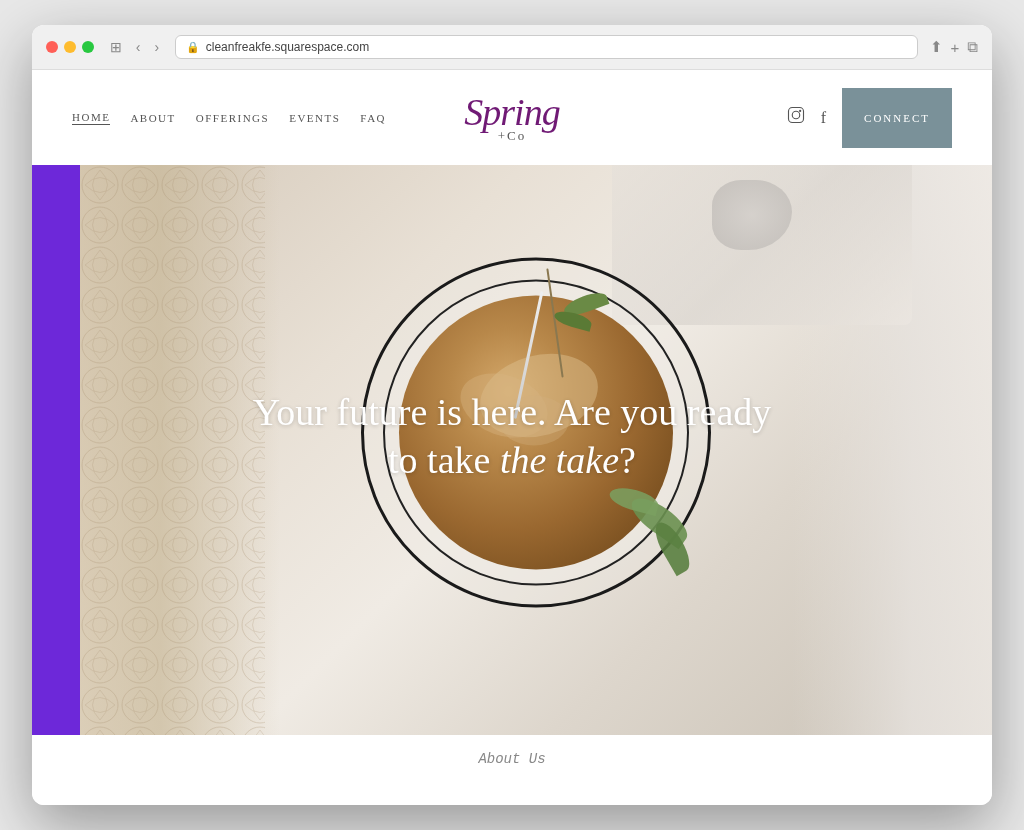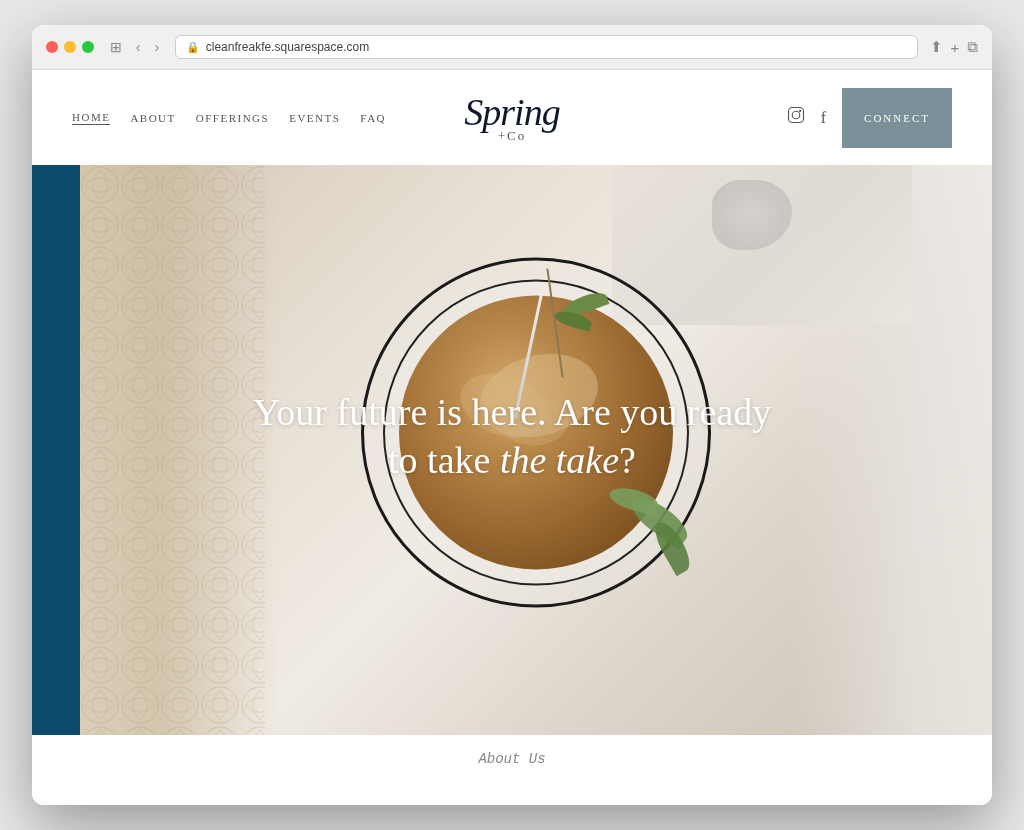"Spring" .logo-main { color: #0f172a -> #701a75 }
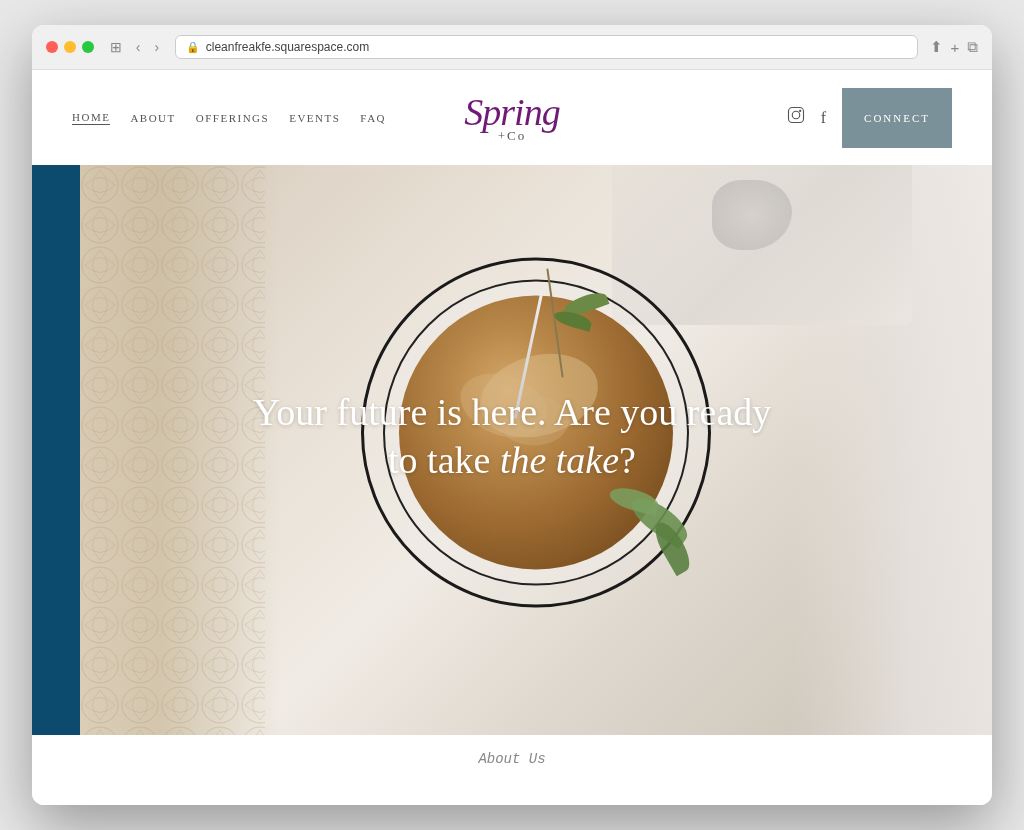"Your future is here. Are" .hero { background: #0c4a6e -> #6d28d9 }
